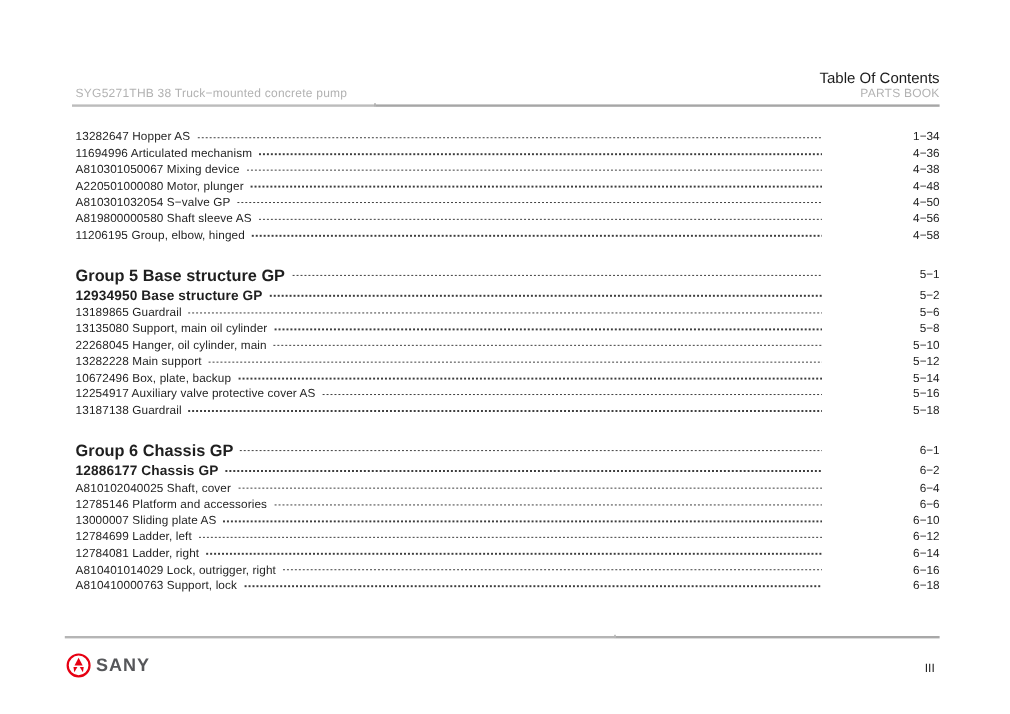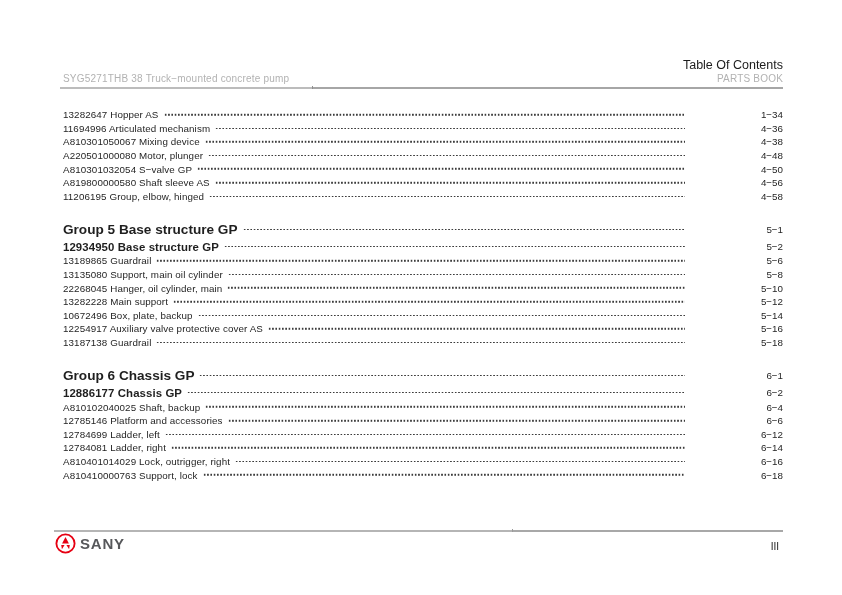"A810102040025 Shaft, backup" span.lbl { text: backup -> cover }
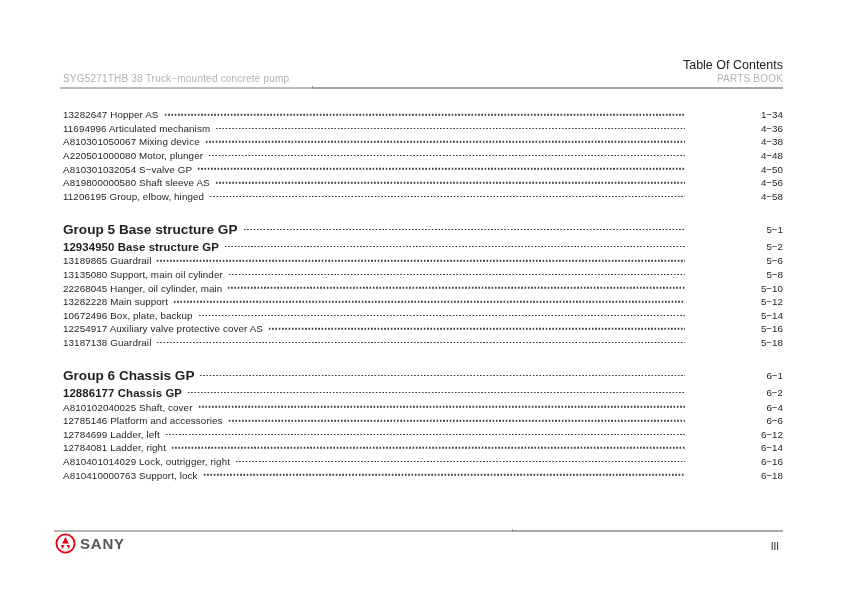"13000007 Sliding plate AS" div.row { html: none -> <div> <span>13000007 Sliding plate AS</span> <span></span> <span>6−10</span> </div> }
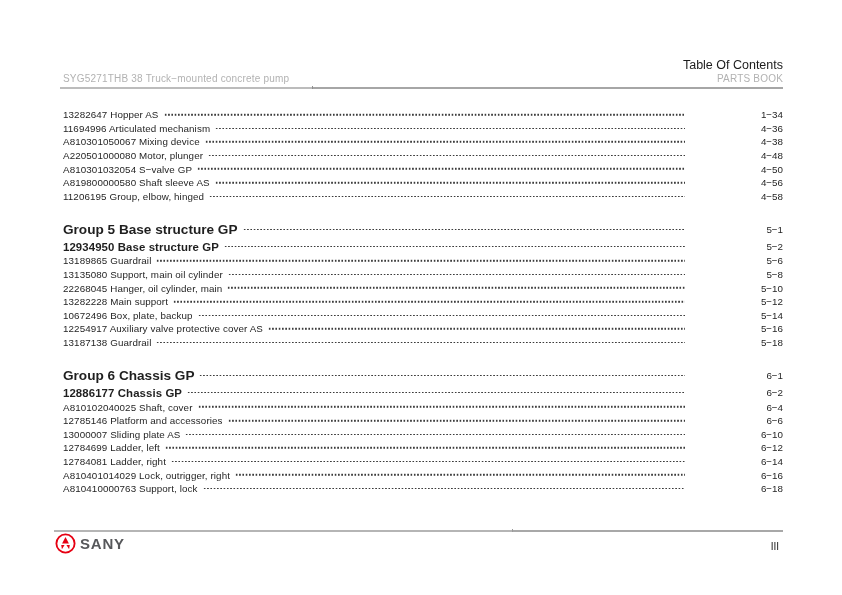"SANY" .footer-row { margin-top: 1px -> 12px }
